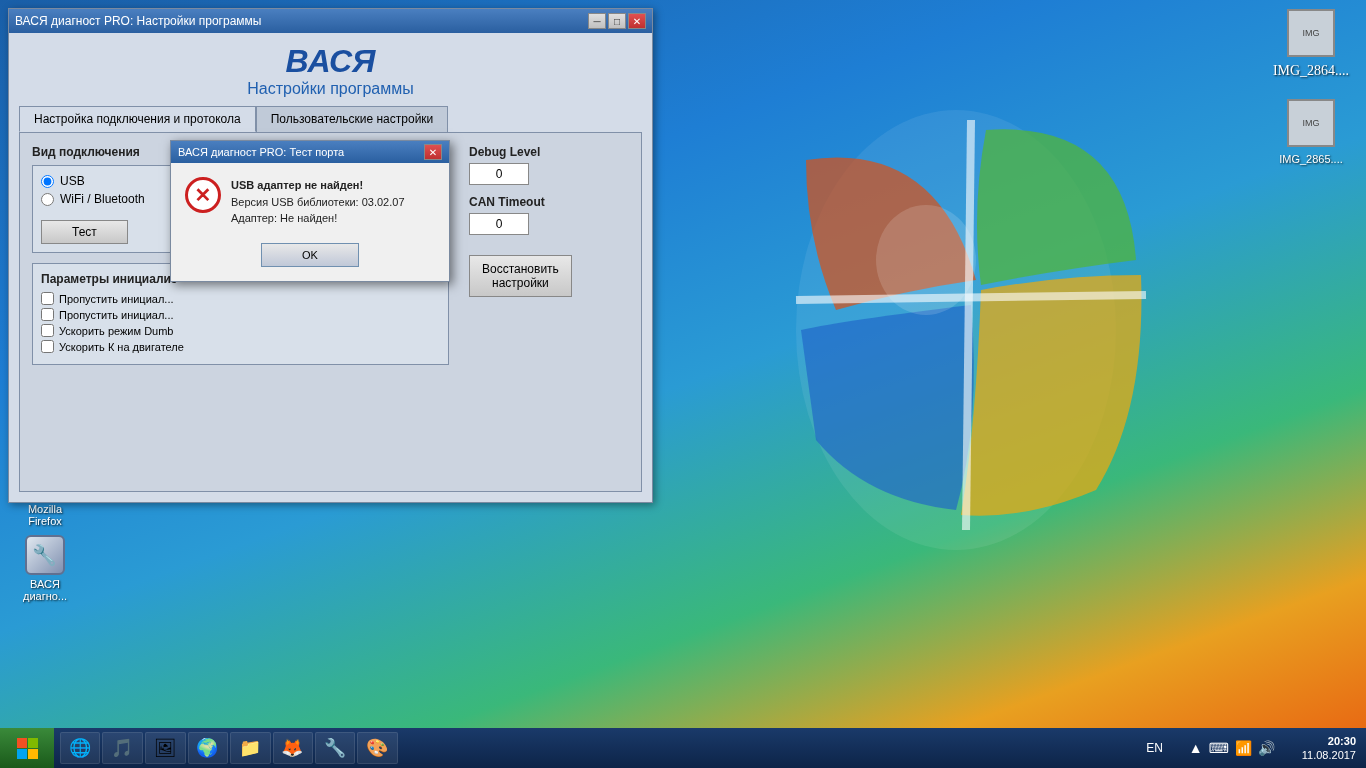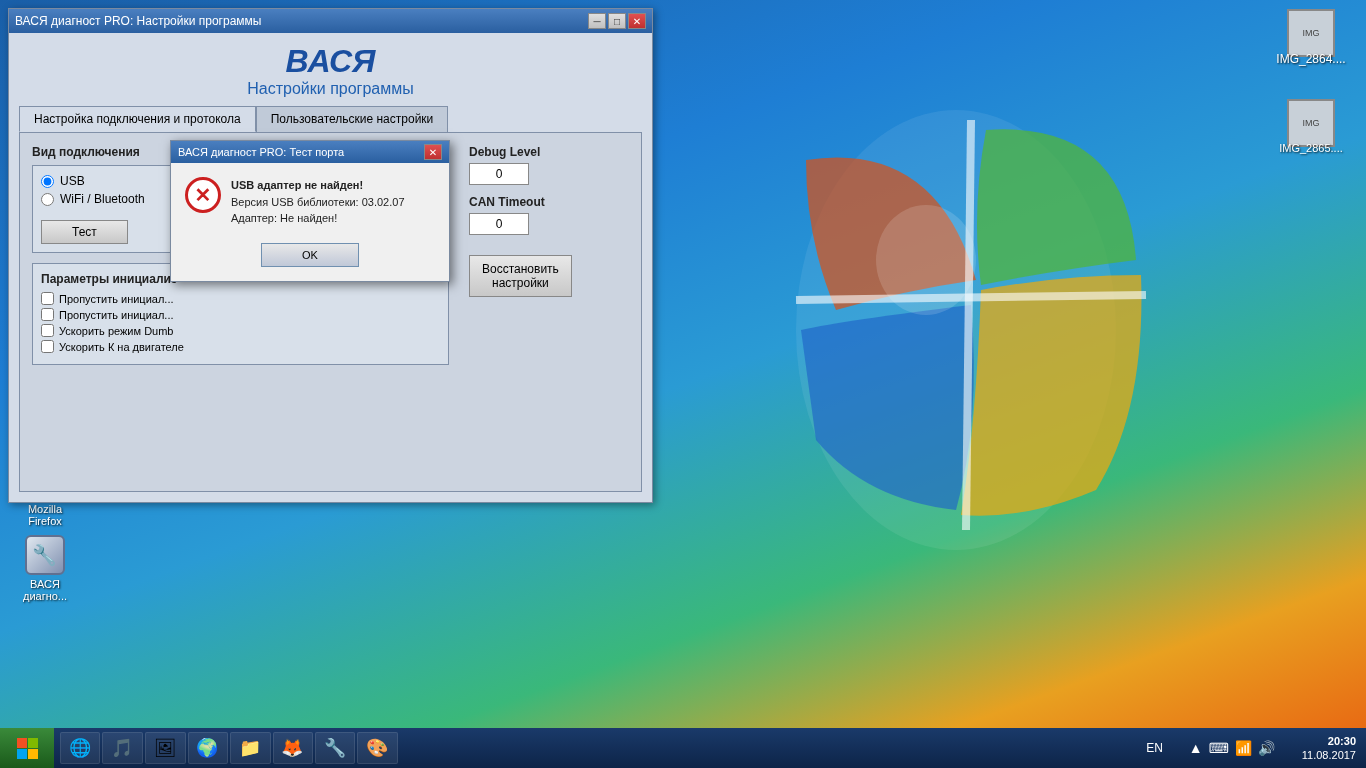"IMG" .desktop-icon .icon-img { margin-bottom: 1px -> 12px }
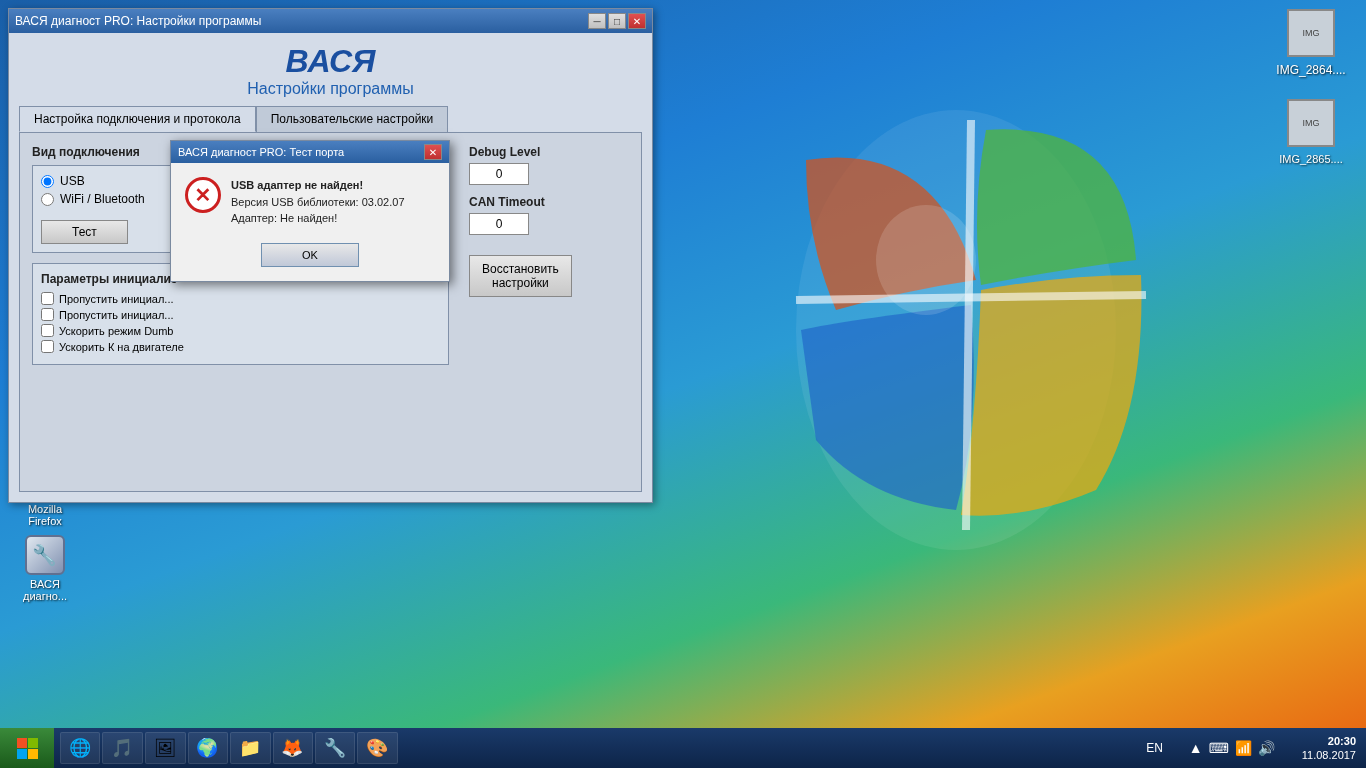"IMG_2864...." div.icon-label { font-family: none -> Liberation Serif, serif; font-size: 12px -> 14px }
